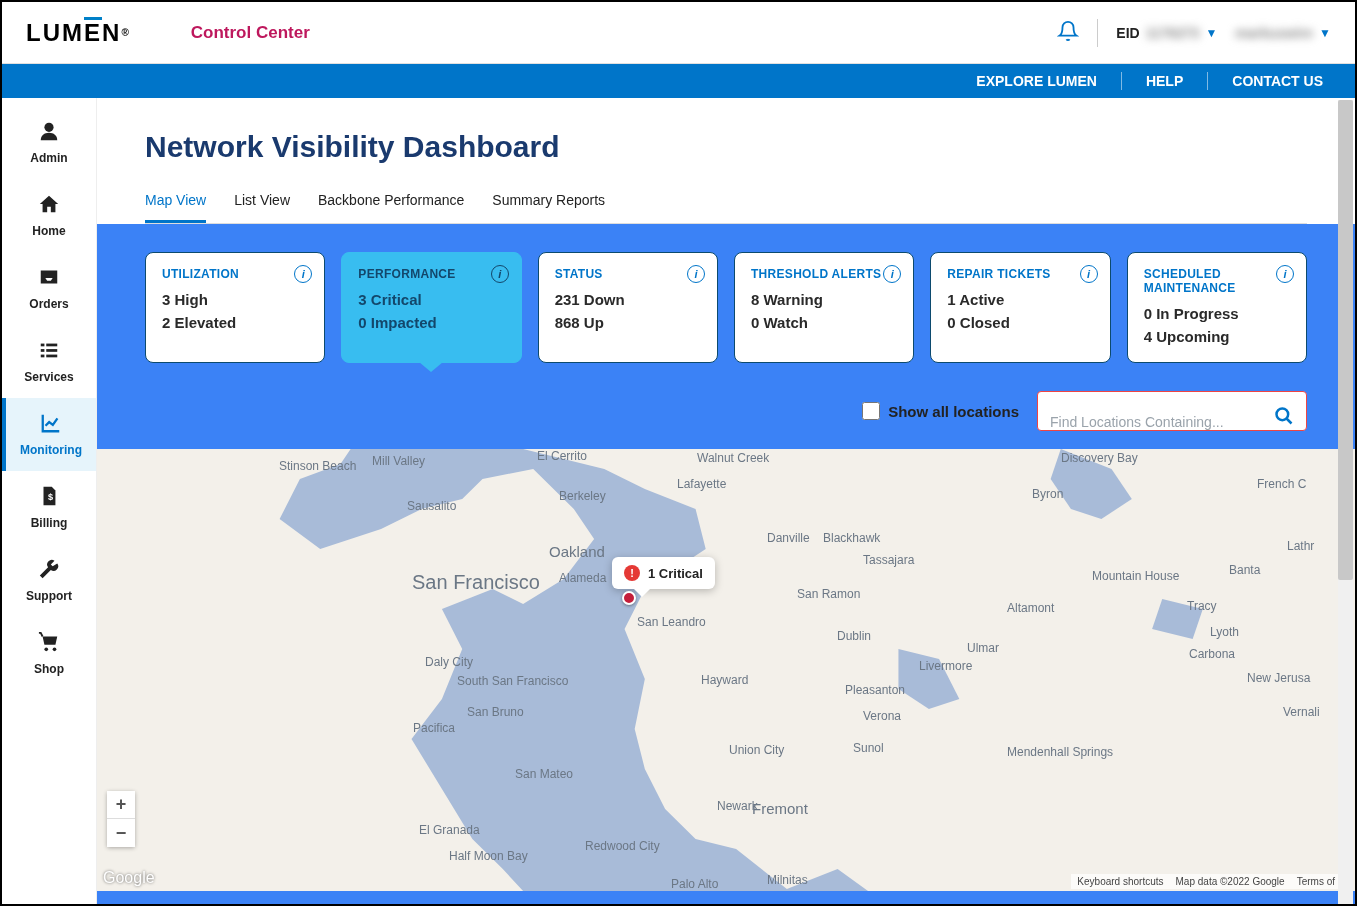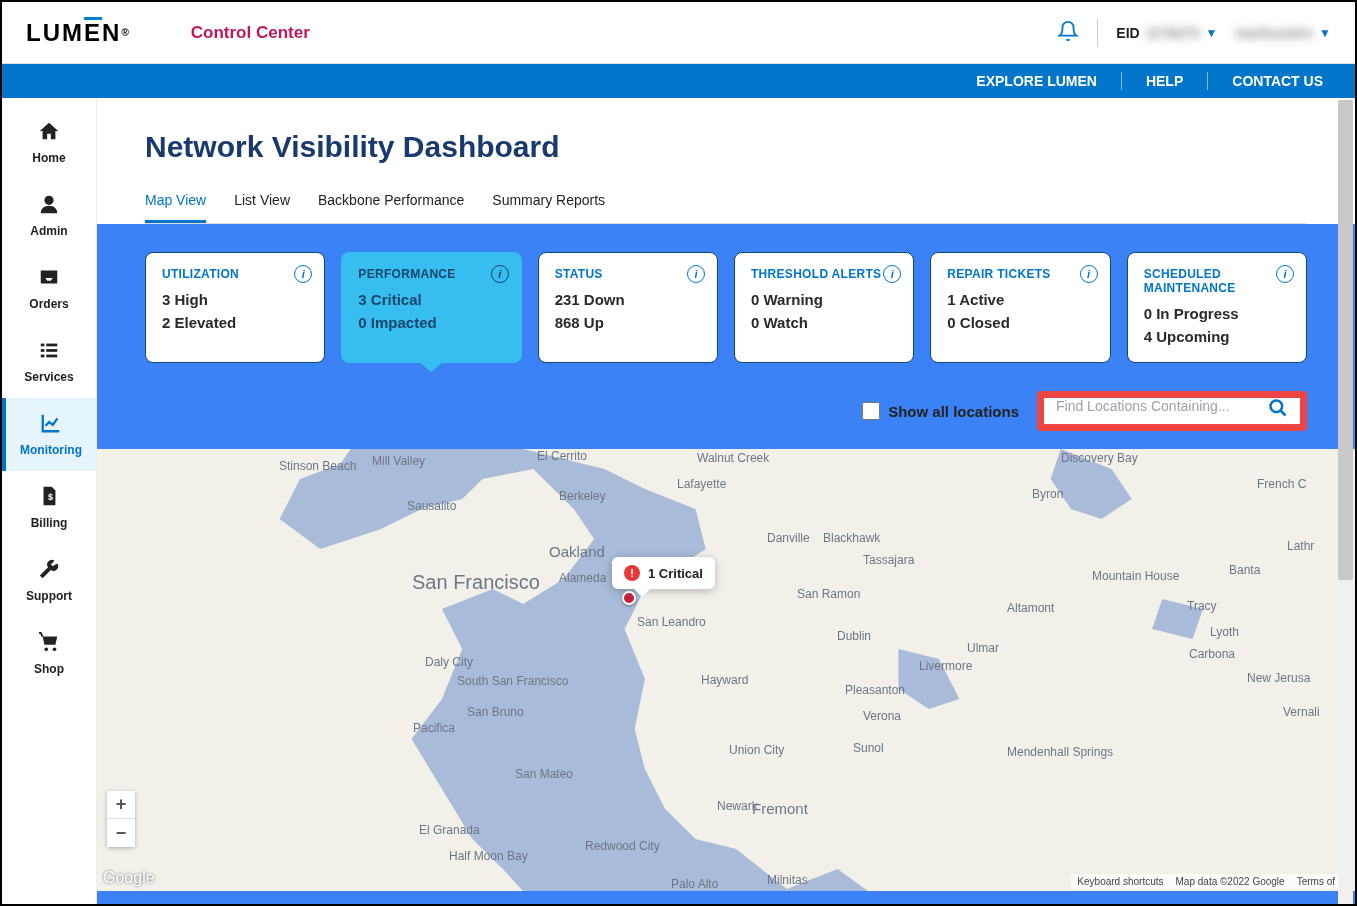"Home" div.sidebar-item { order: before "Admin" -> after "Admin" }
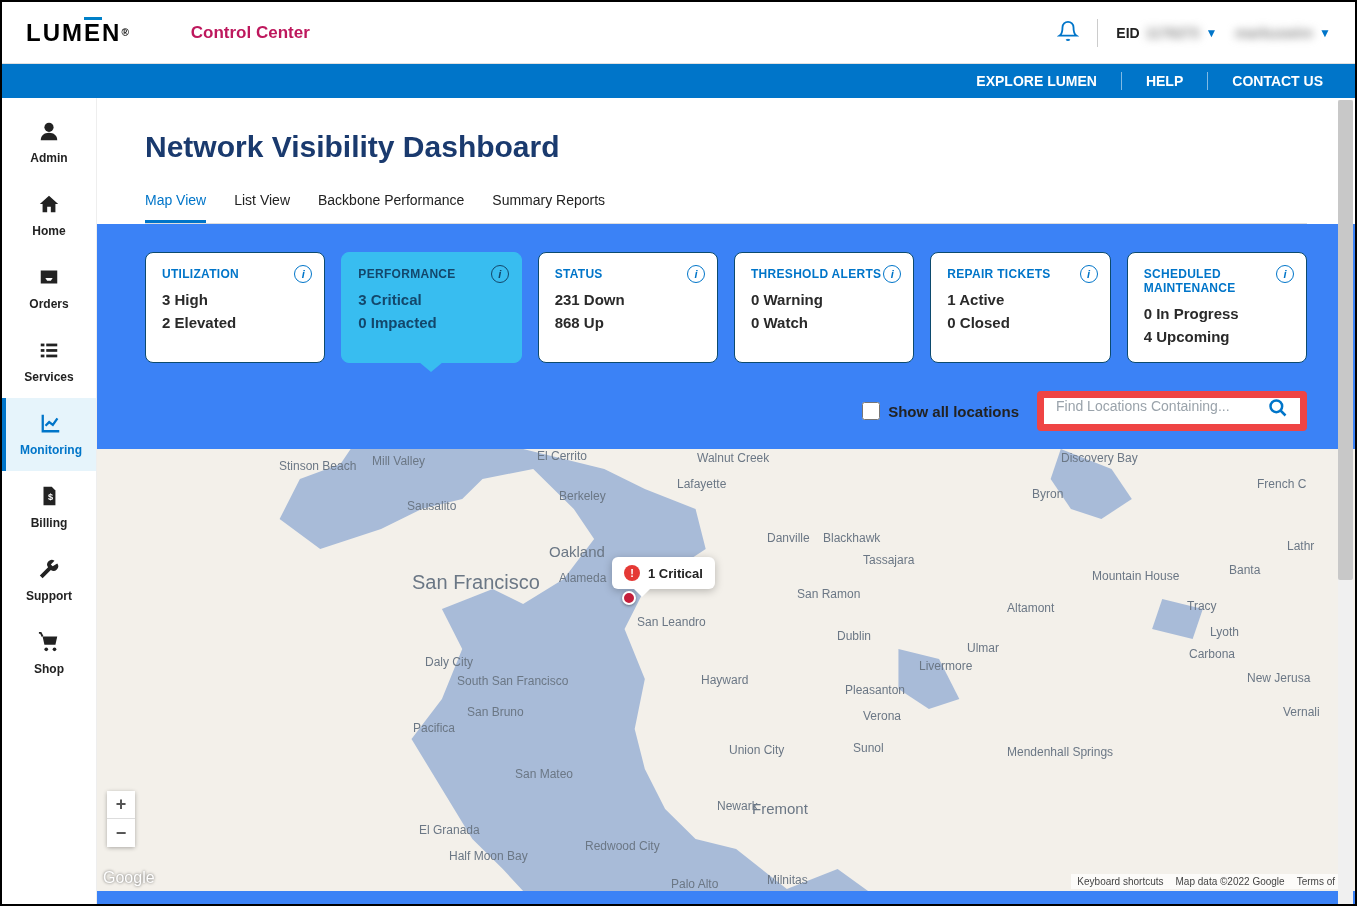"0 Warning" div.card-line { text: 0 -> 8 }
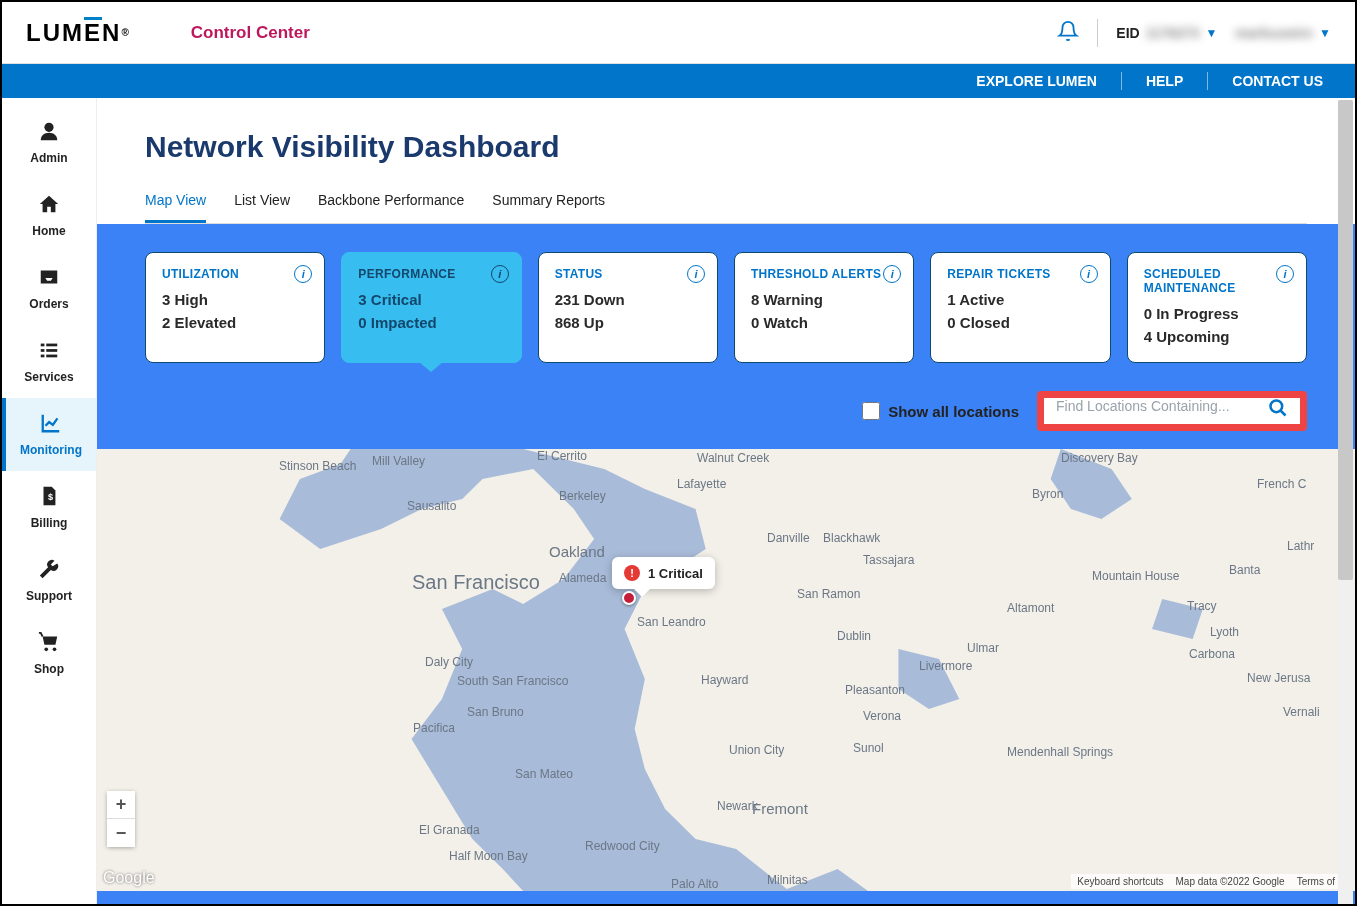"Find Locations Containing..." .search-box { align-items: flex-start -> flex-end; border: 7px solid #ef4444 -> 1px solid #ef4444 }
